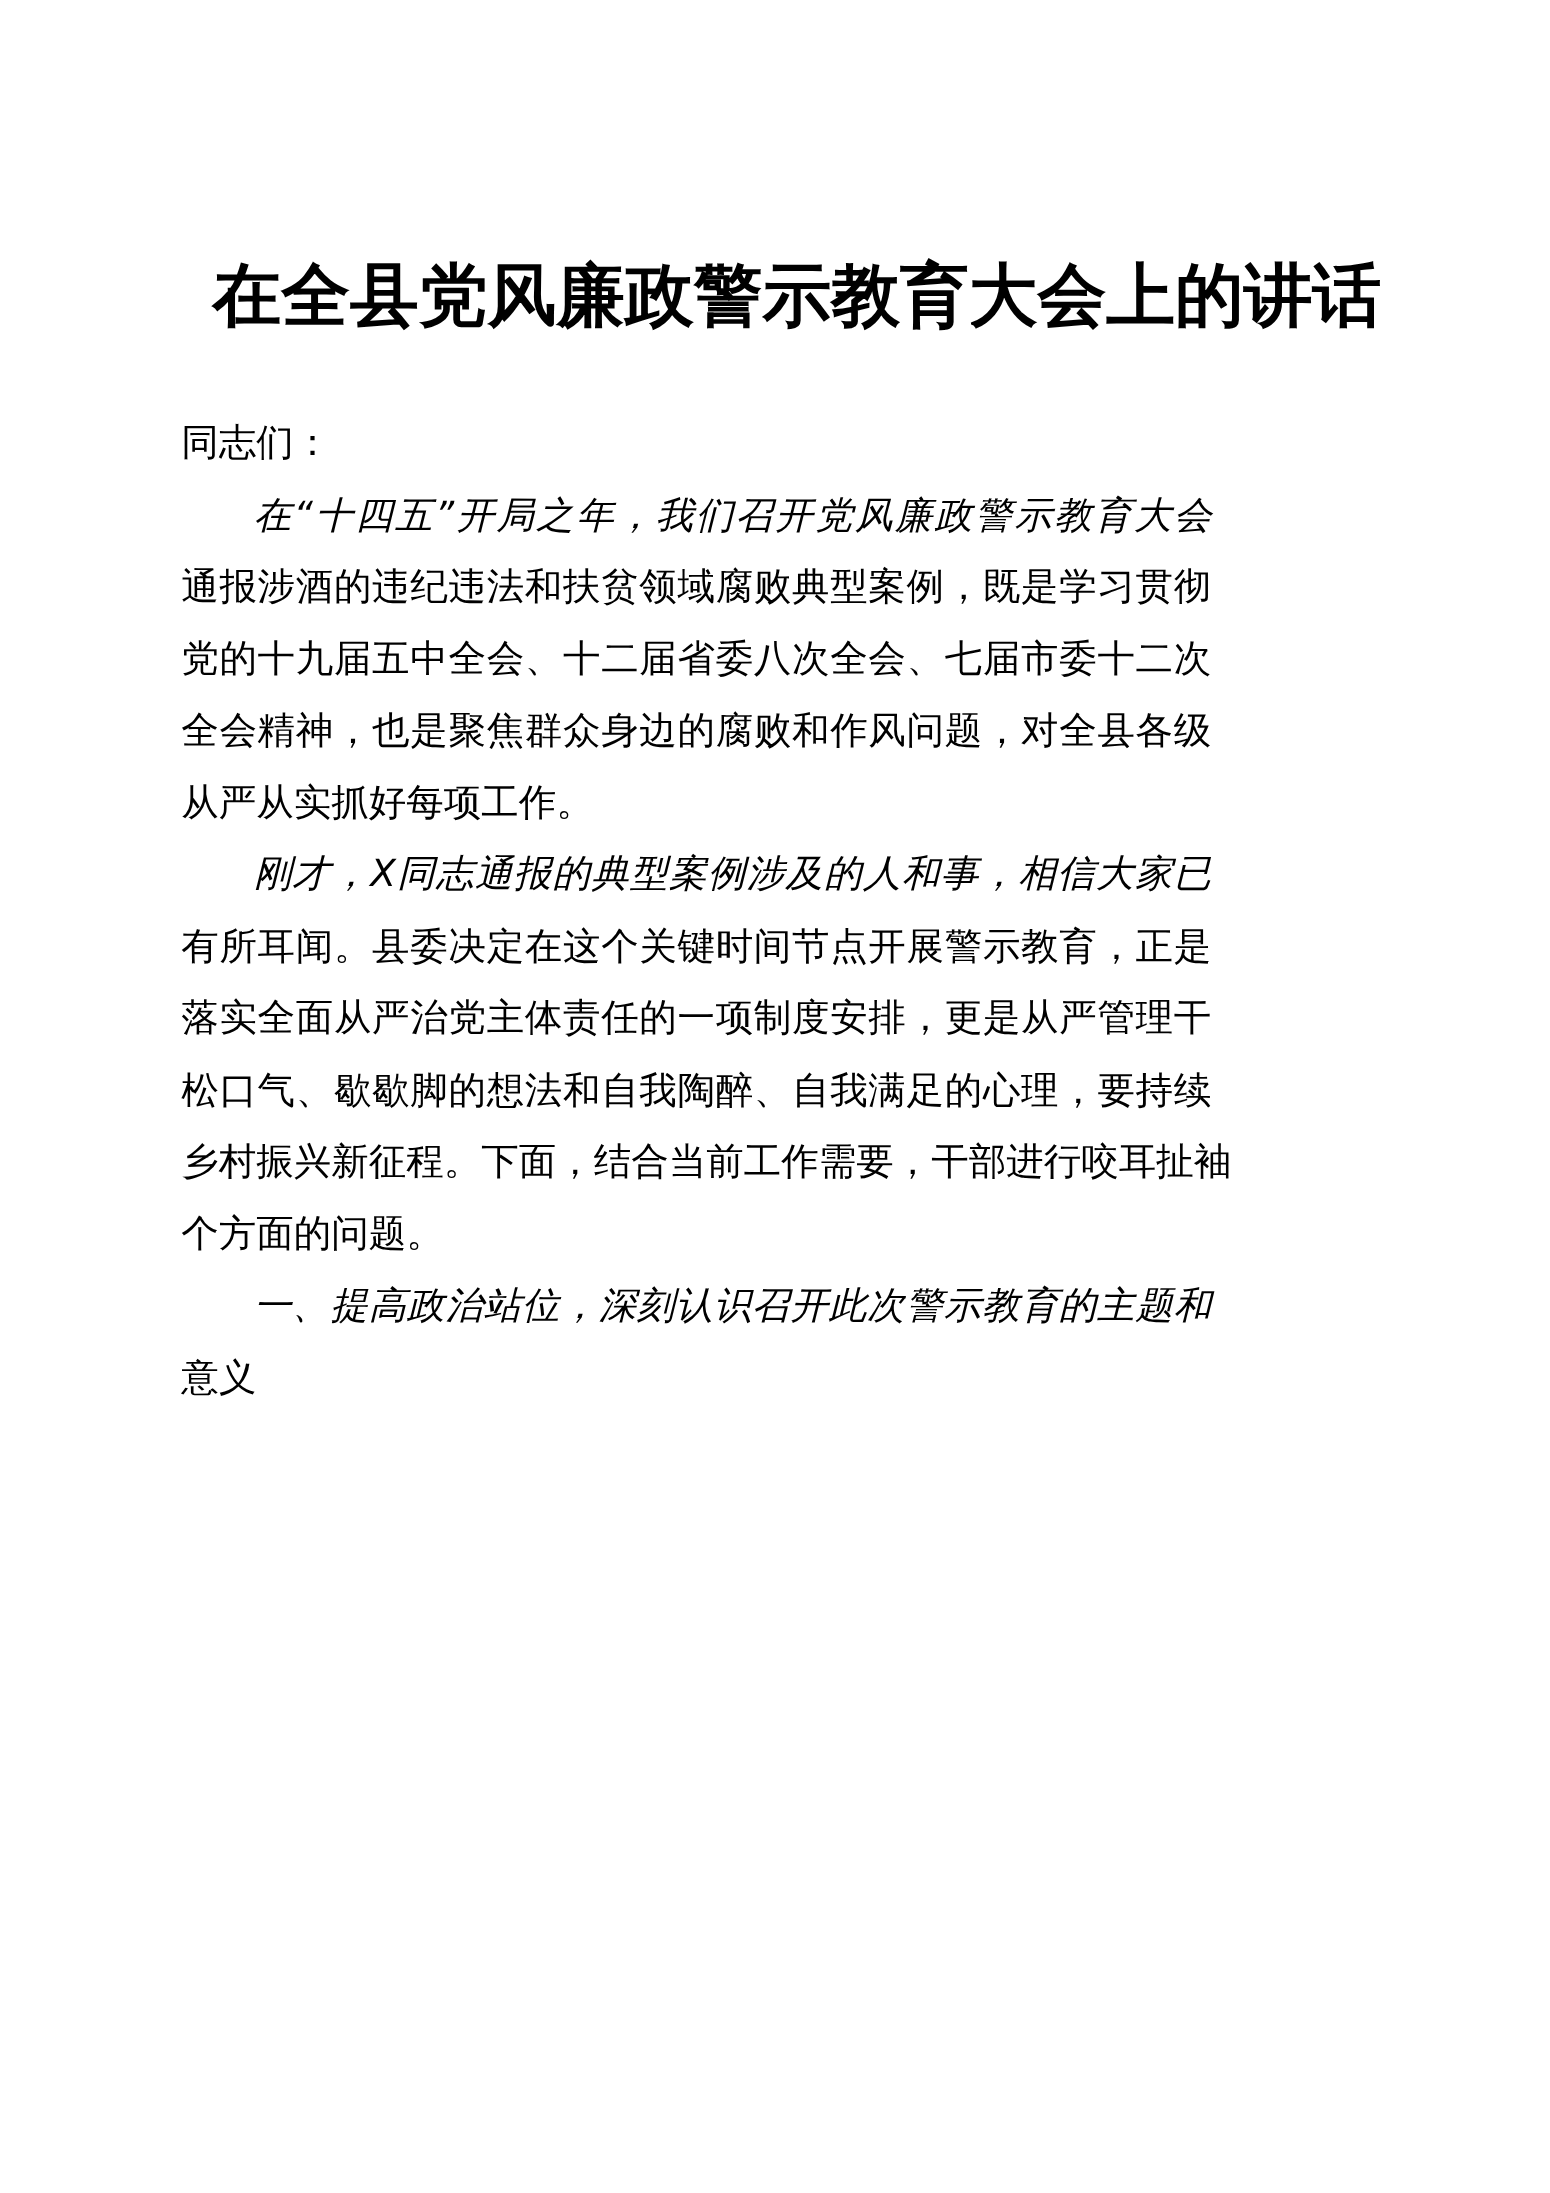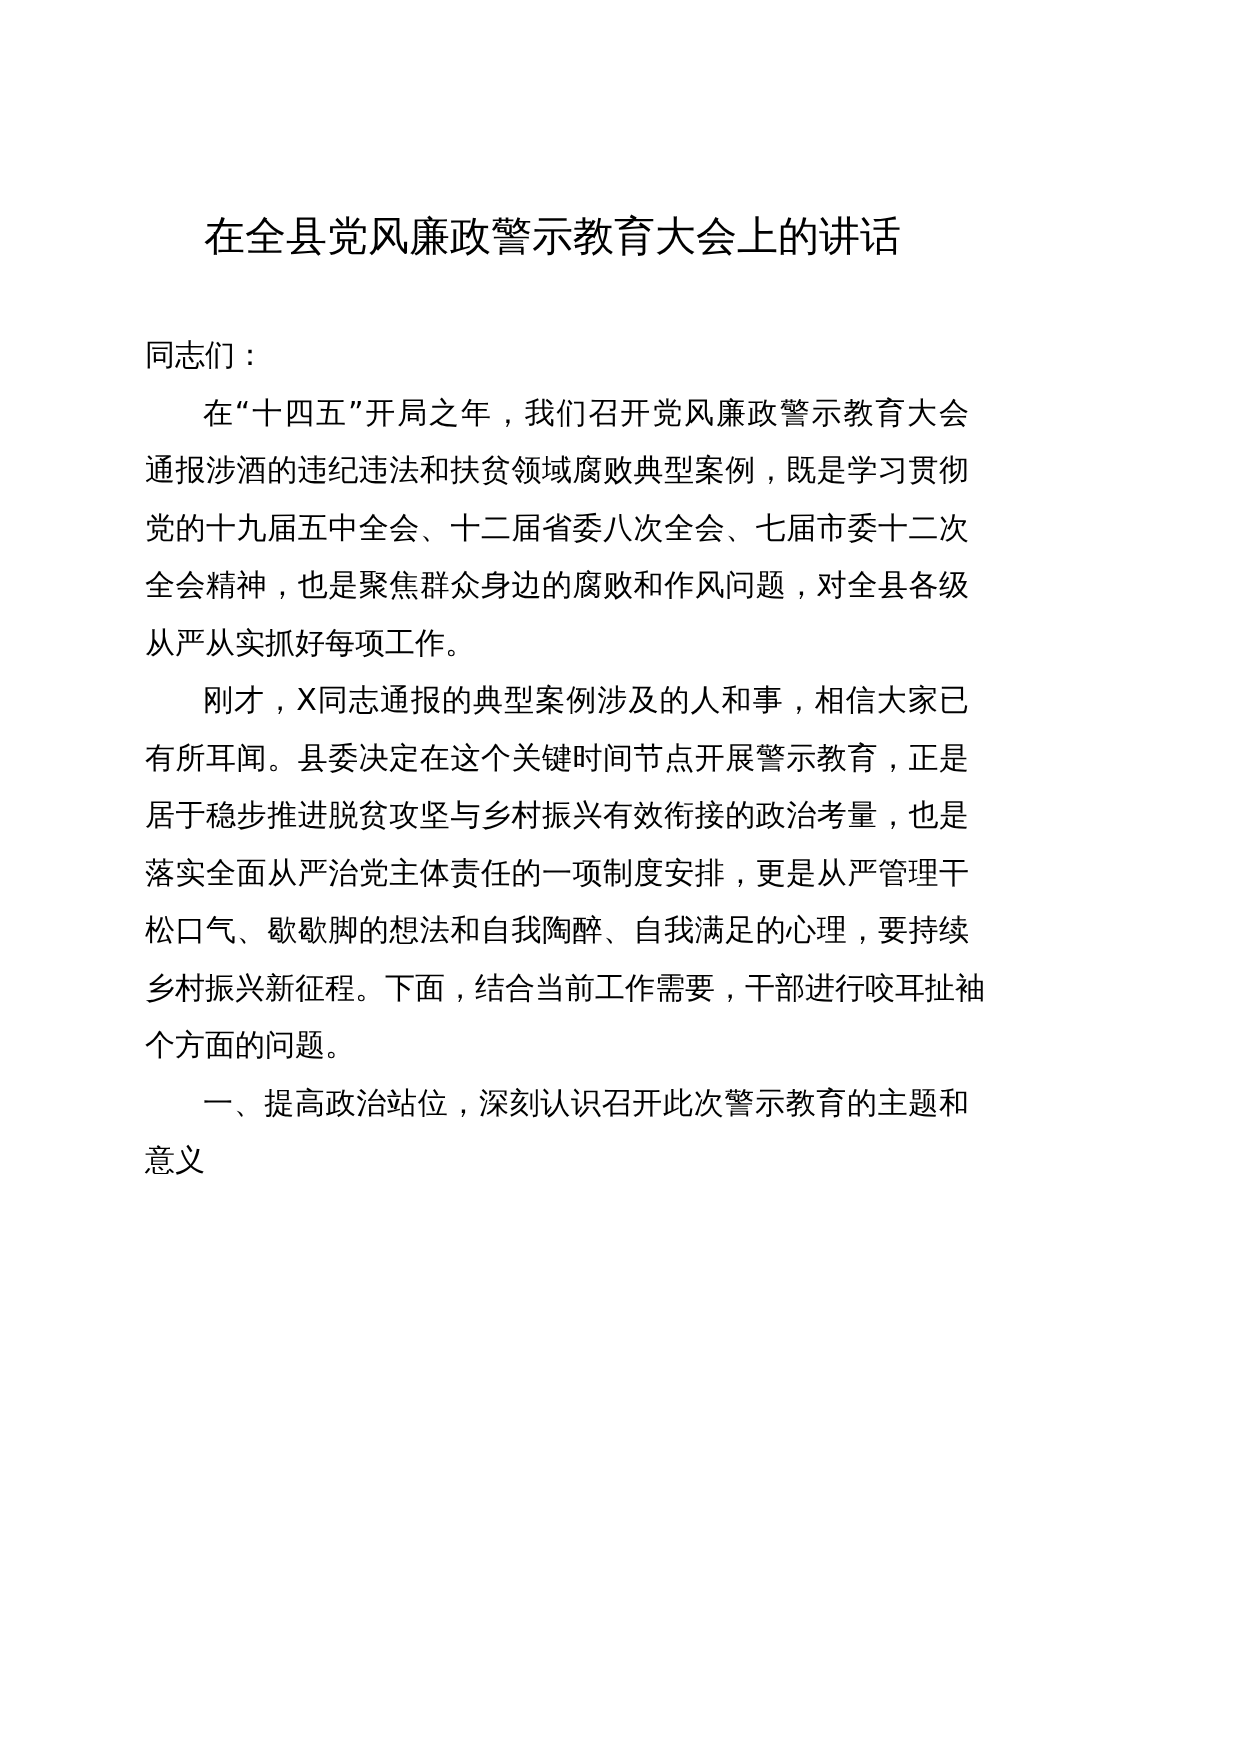"在全县党风廉政警示教育大会上的讲话" .title { font-size: 41px -> 55px; font-weight: normal -> bold; text-align: center -> right }
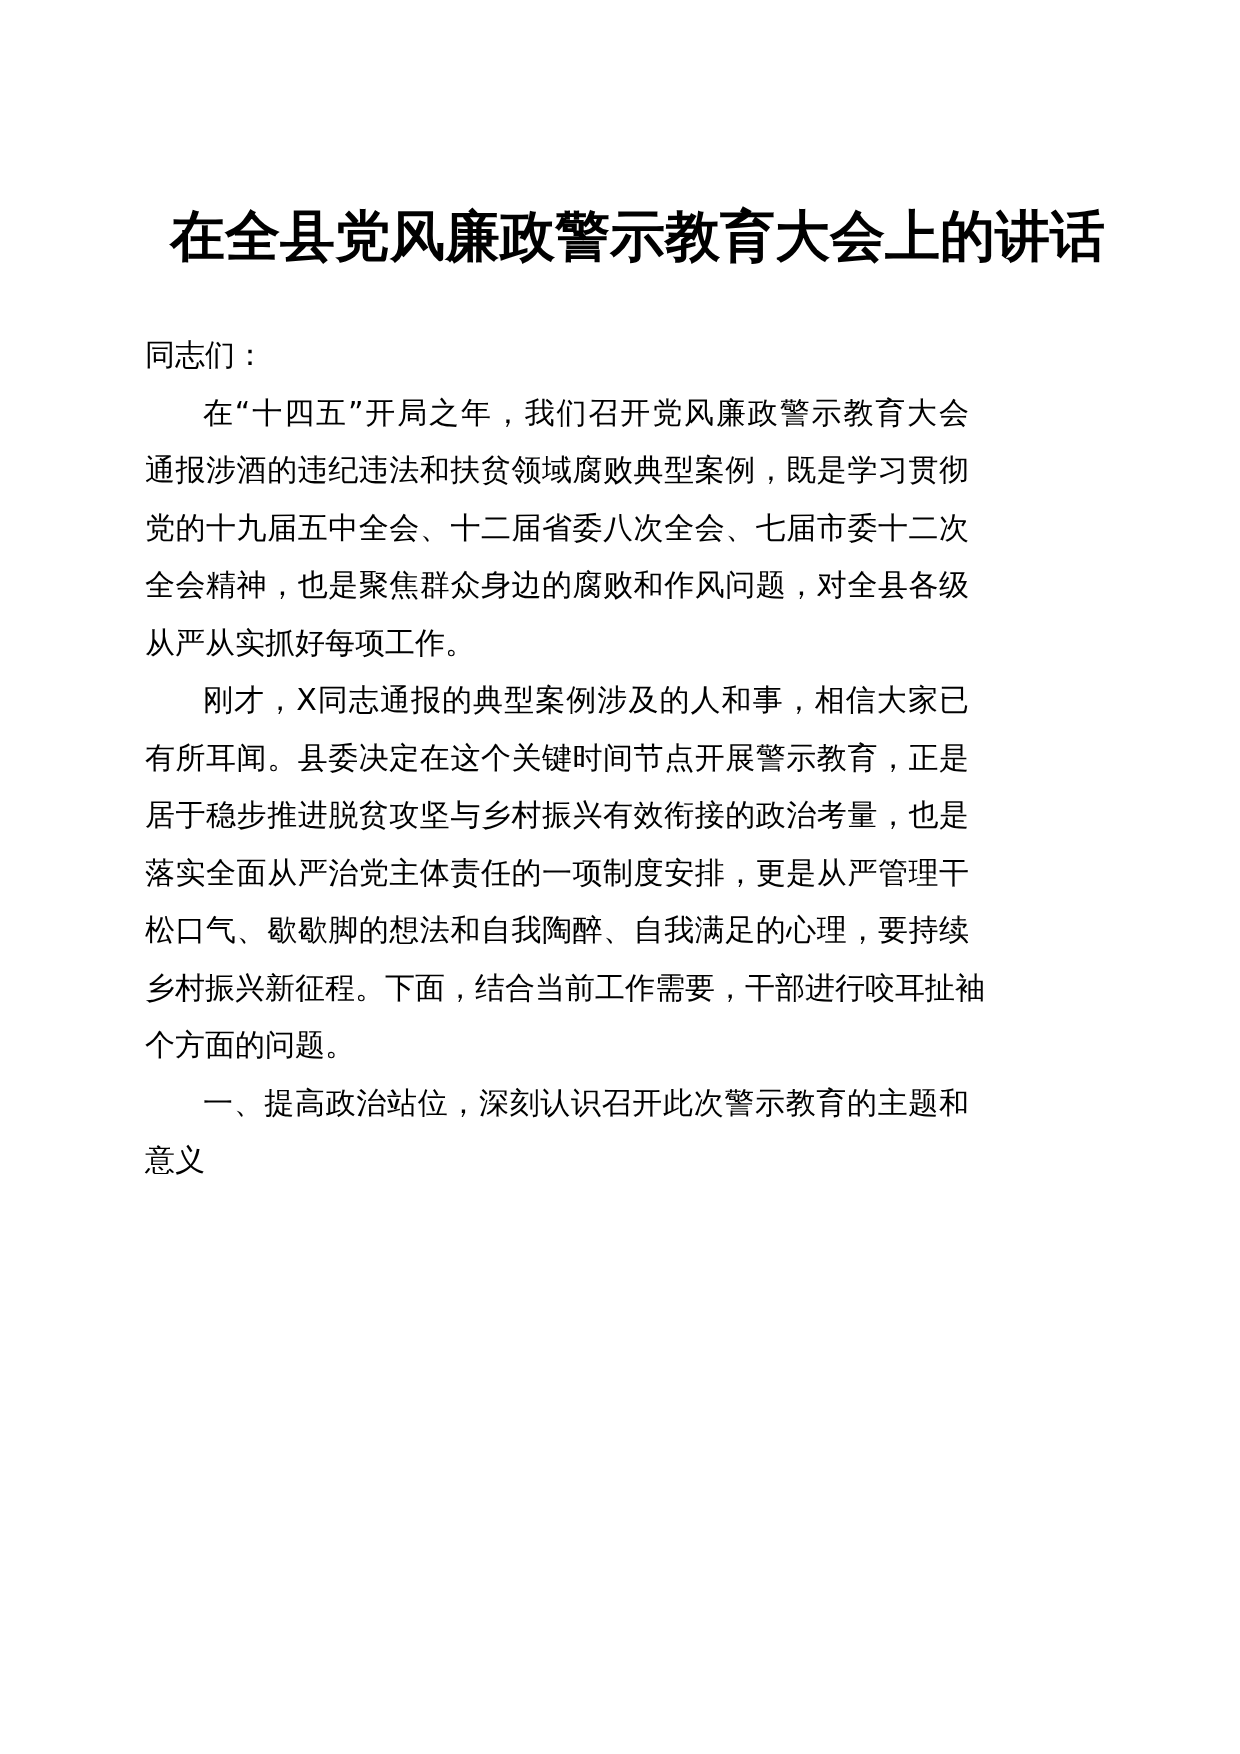"在“十四五”开局之年，我们召开党风廉政警示教育大会" .line.indent.justify { font-style: none -> italic }
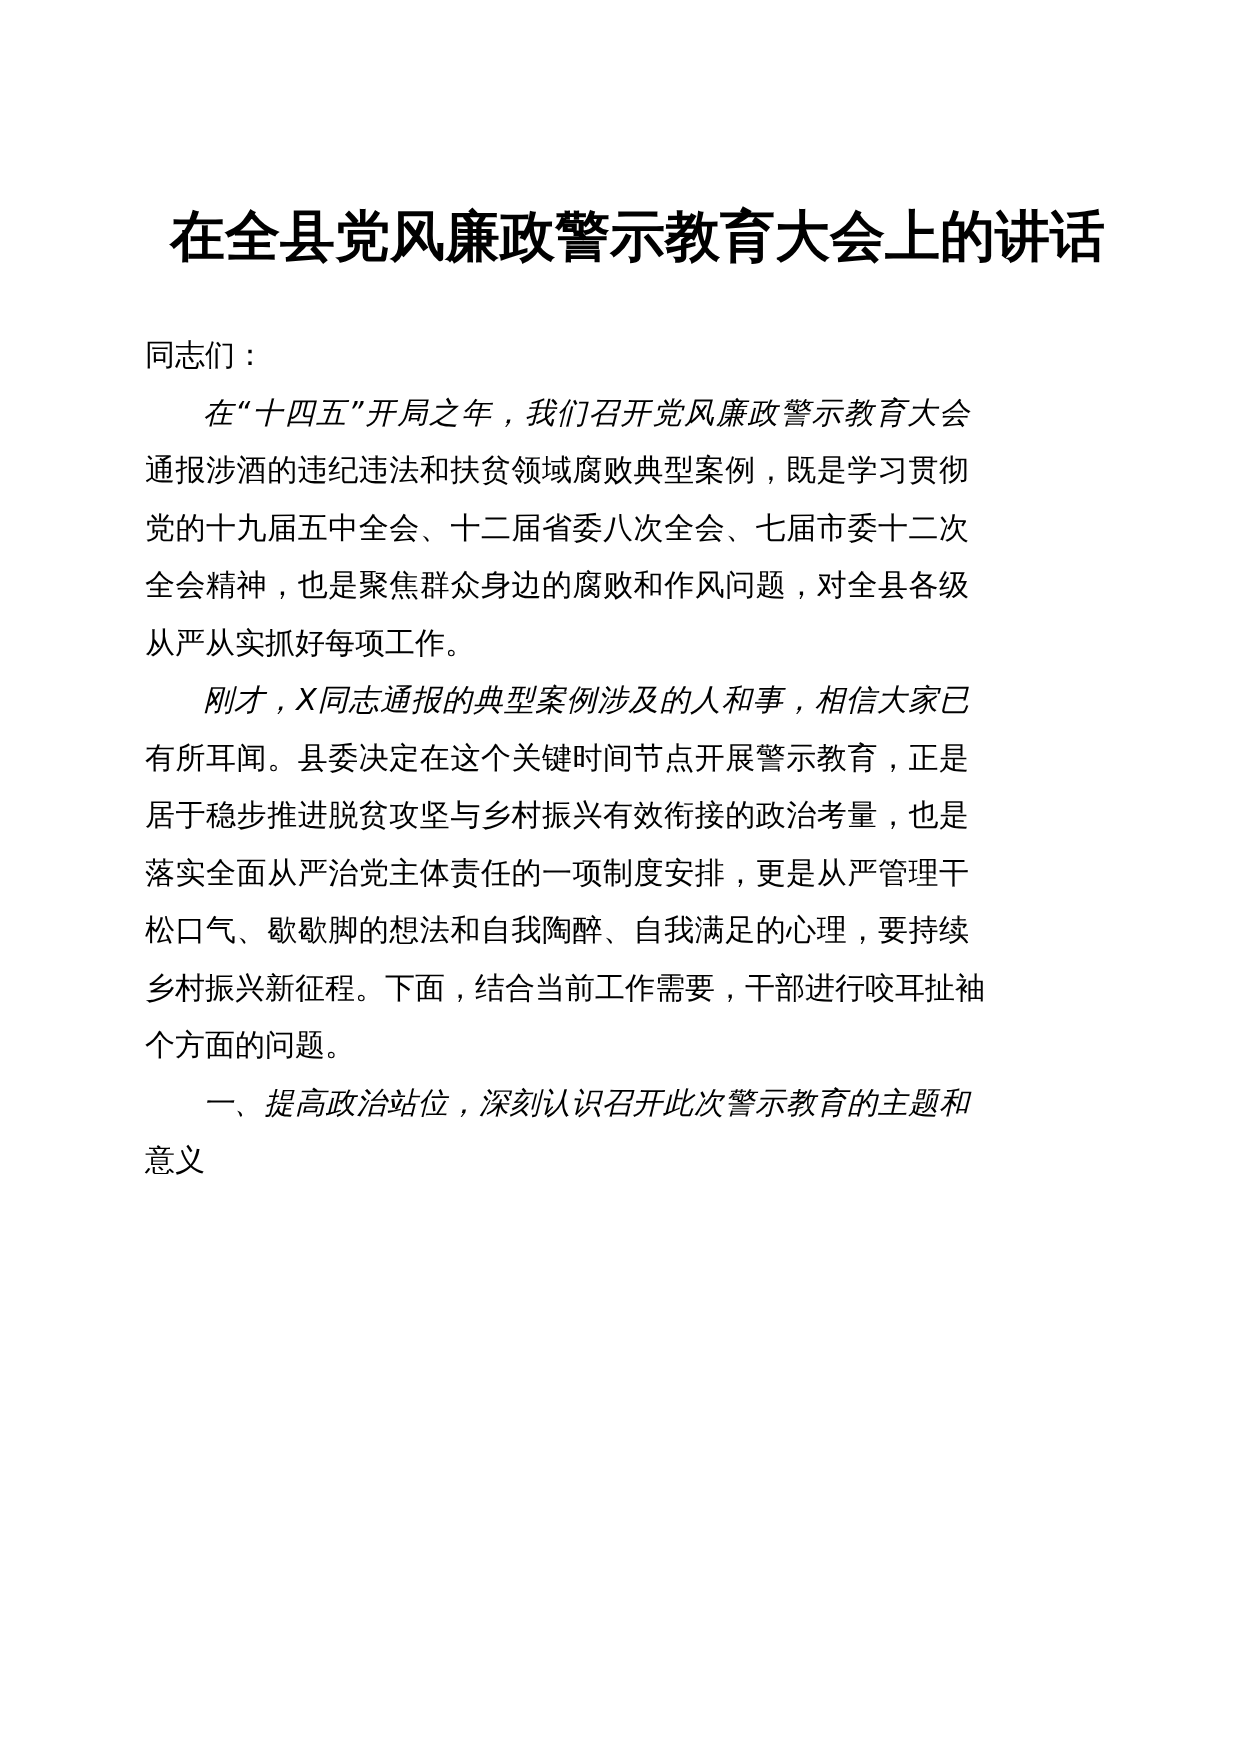"居于稳步推进脱贫攻坚与乡村振兴有效衔接的政治考量，也是" div.line { html: <div>居于稳步推进脱贫攻坚与乡村振兴有效衔接的政治考量，也是</div> -> none }
